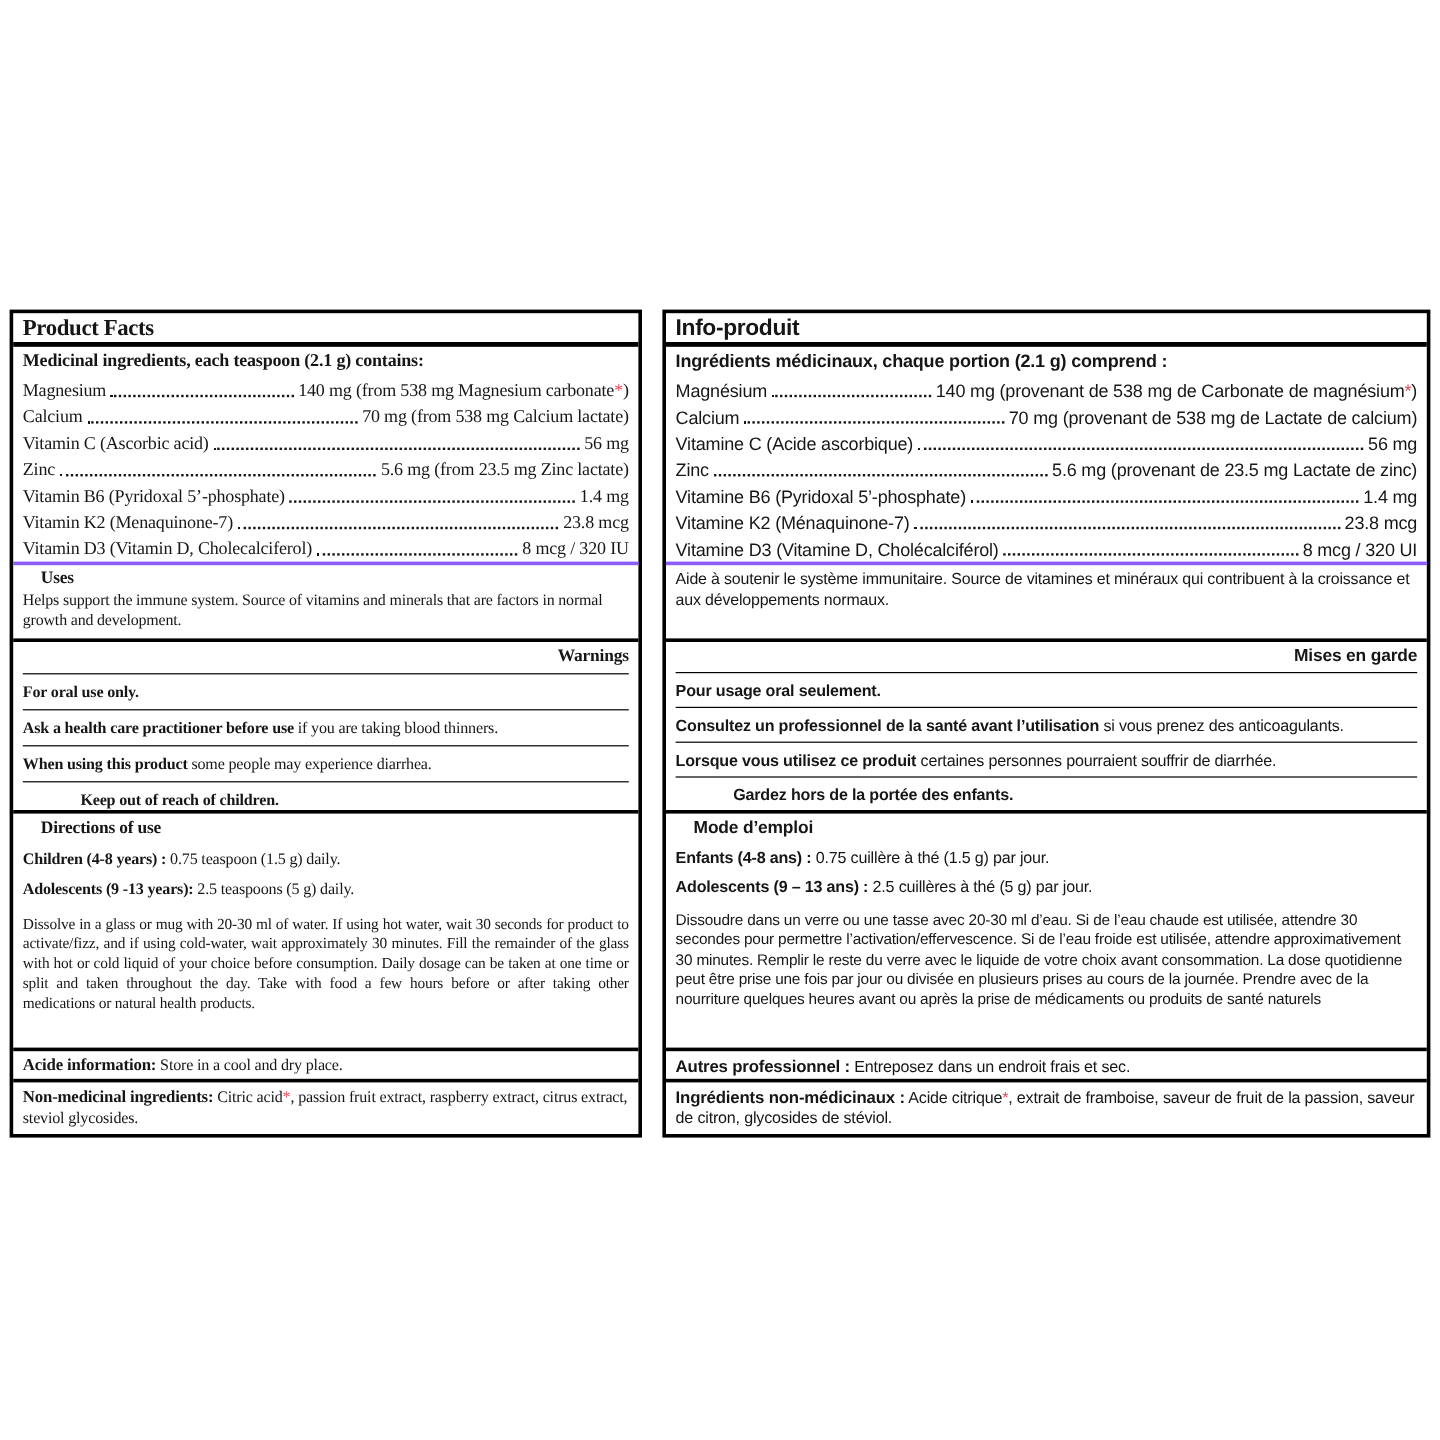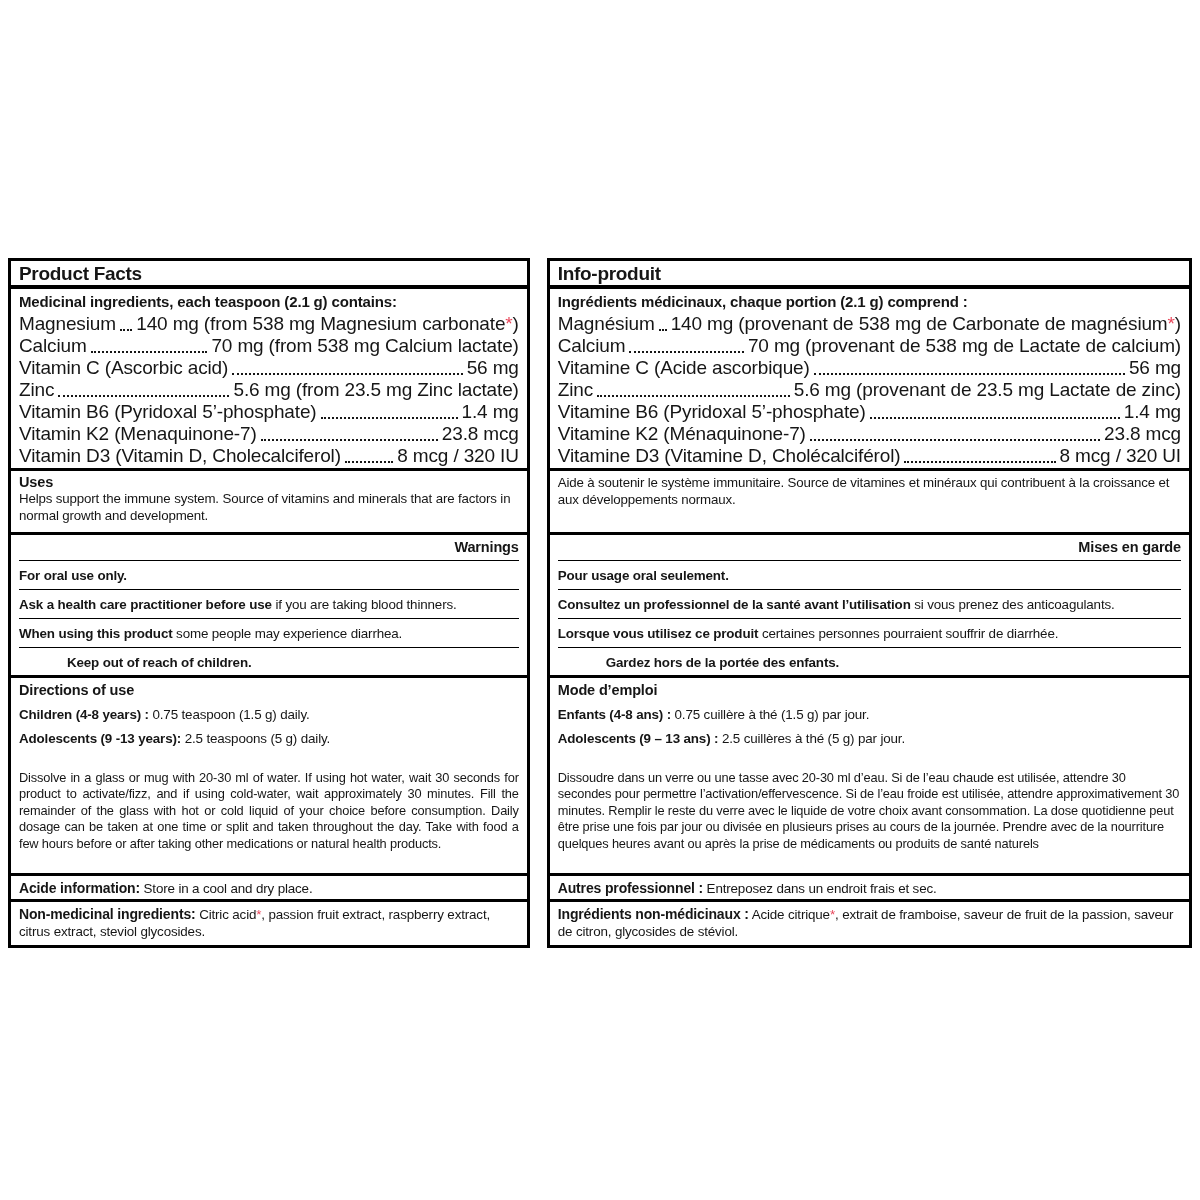"Product Facts" .panel-en { font-family: none -> Liberation Serif, serif }
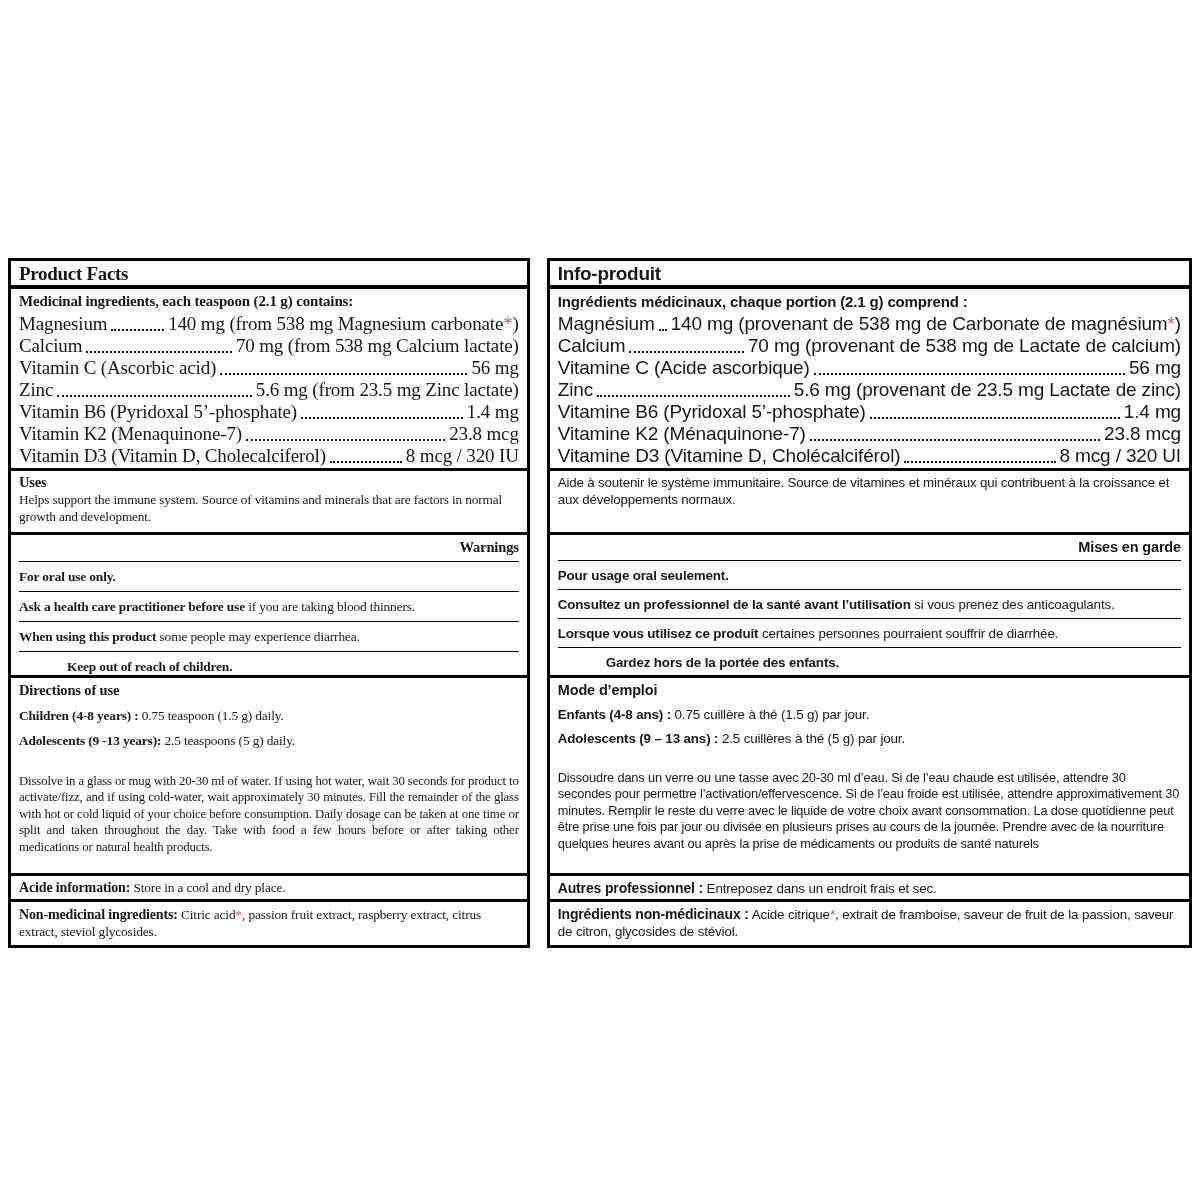"Medicinal ingredients, each teaspoon" .sec-medicinal { border-bottom: 3px solid #000000 -> 3px solid #8b5cf6 }
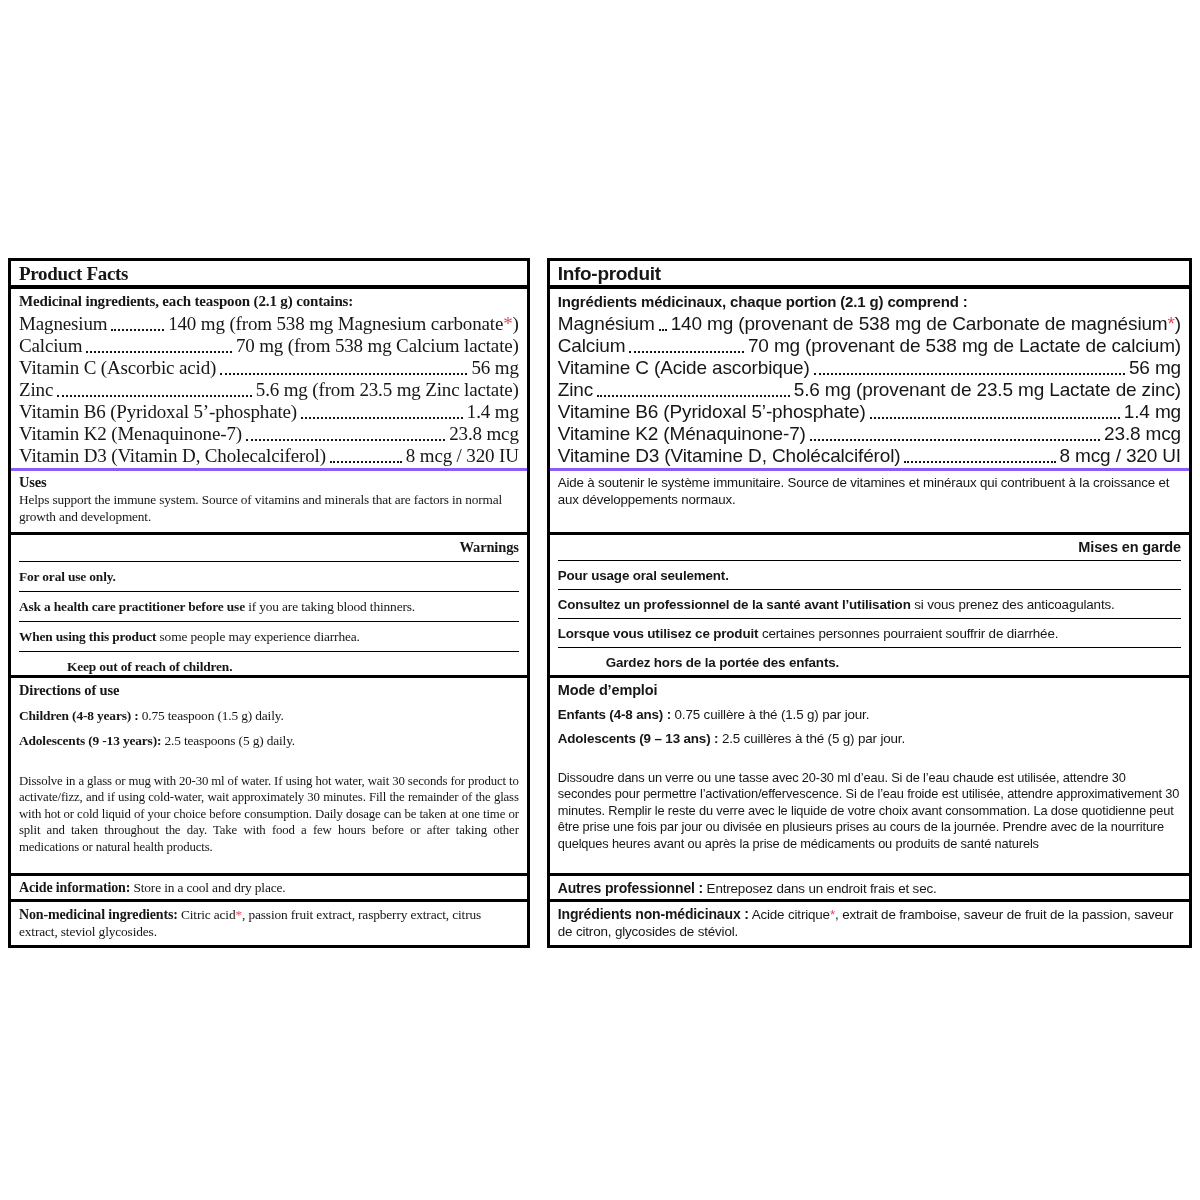"Magnesium" .row { font-size: 19px -> 15px }
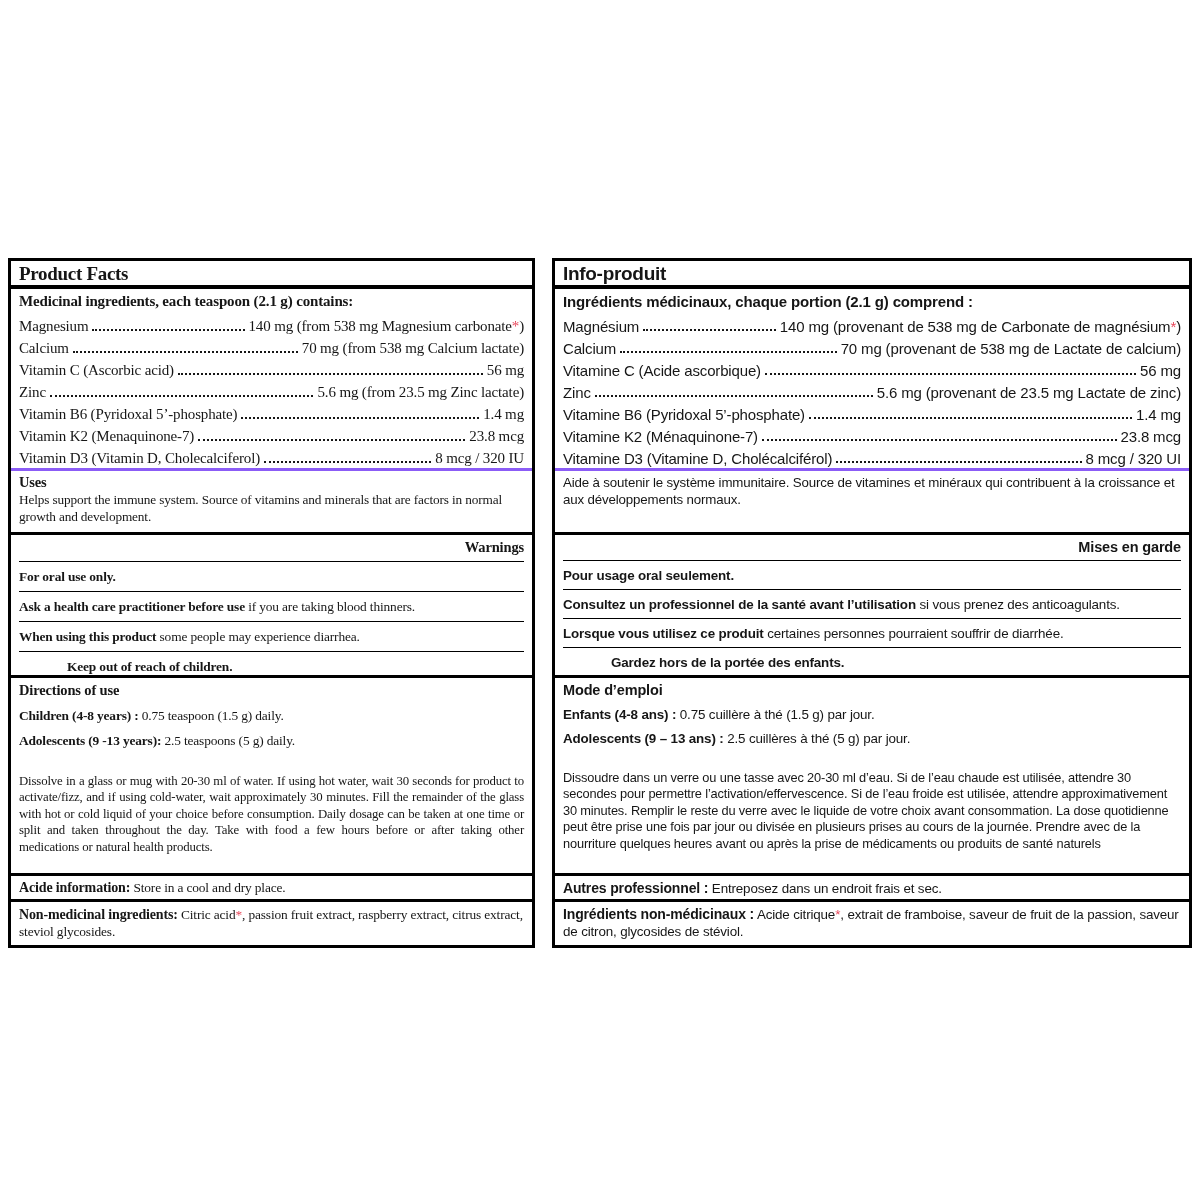"Uses" .sec-title { margin-left: none -> 15px }
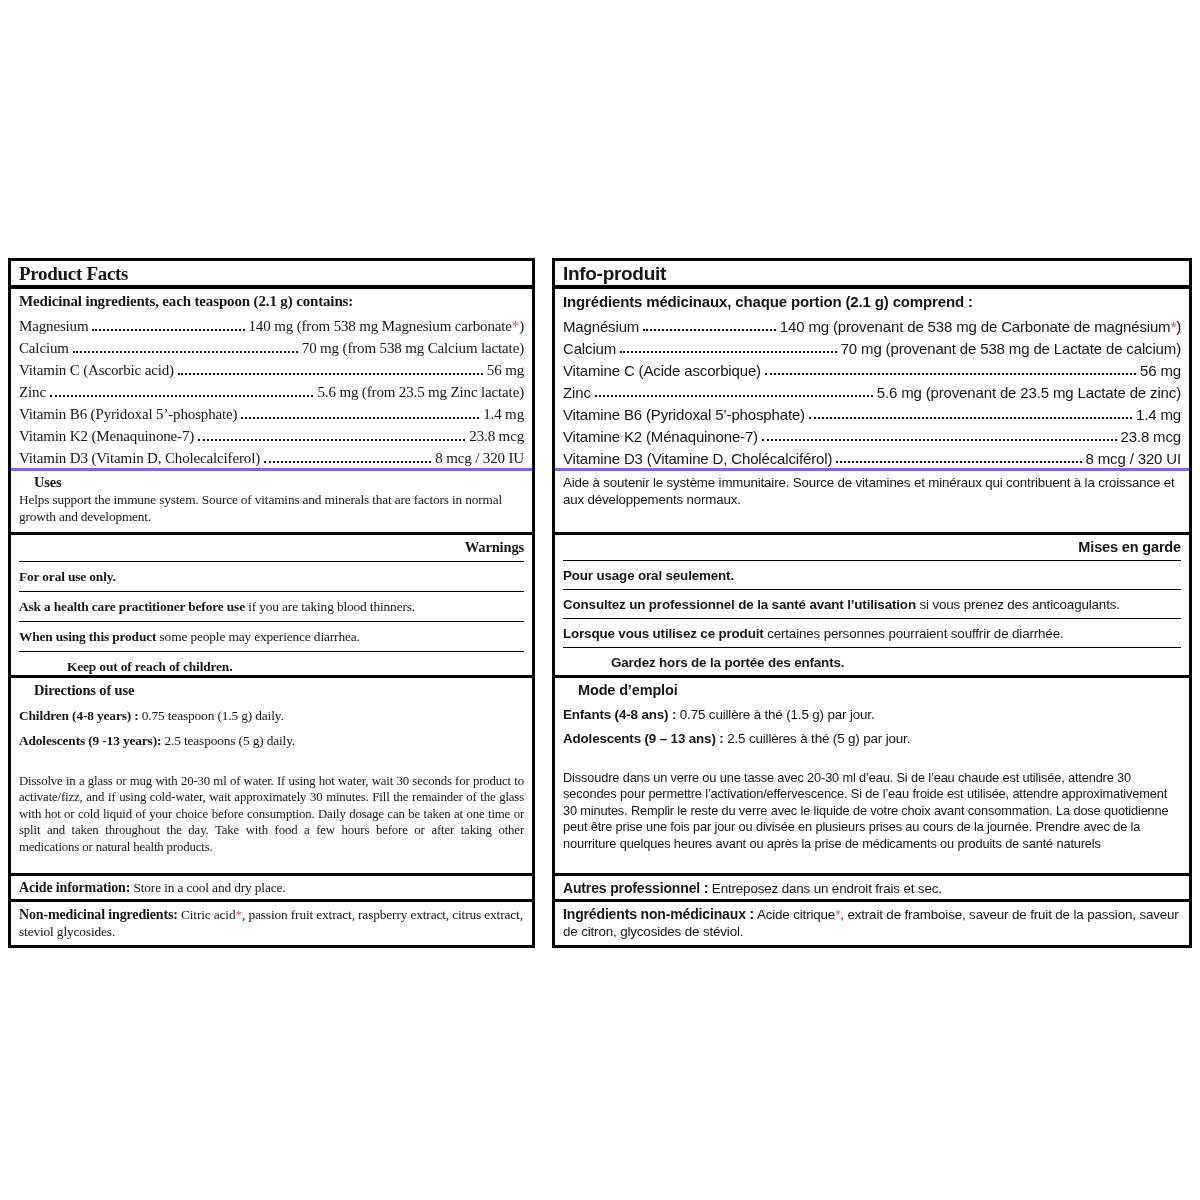"Dissolve in a glass or" .dir-par { margin-top: 24px -> 13px }
